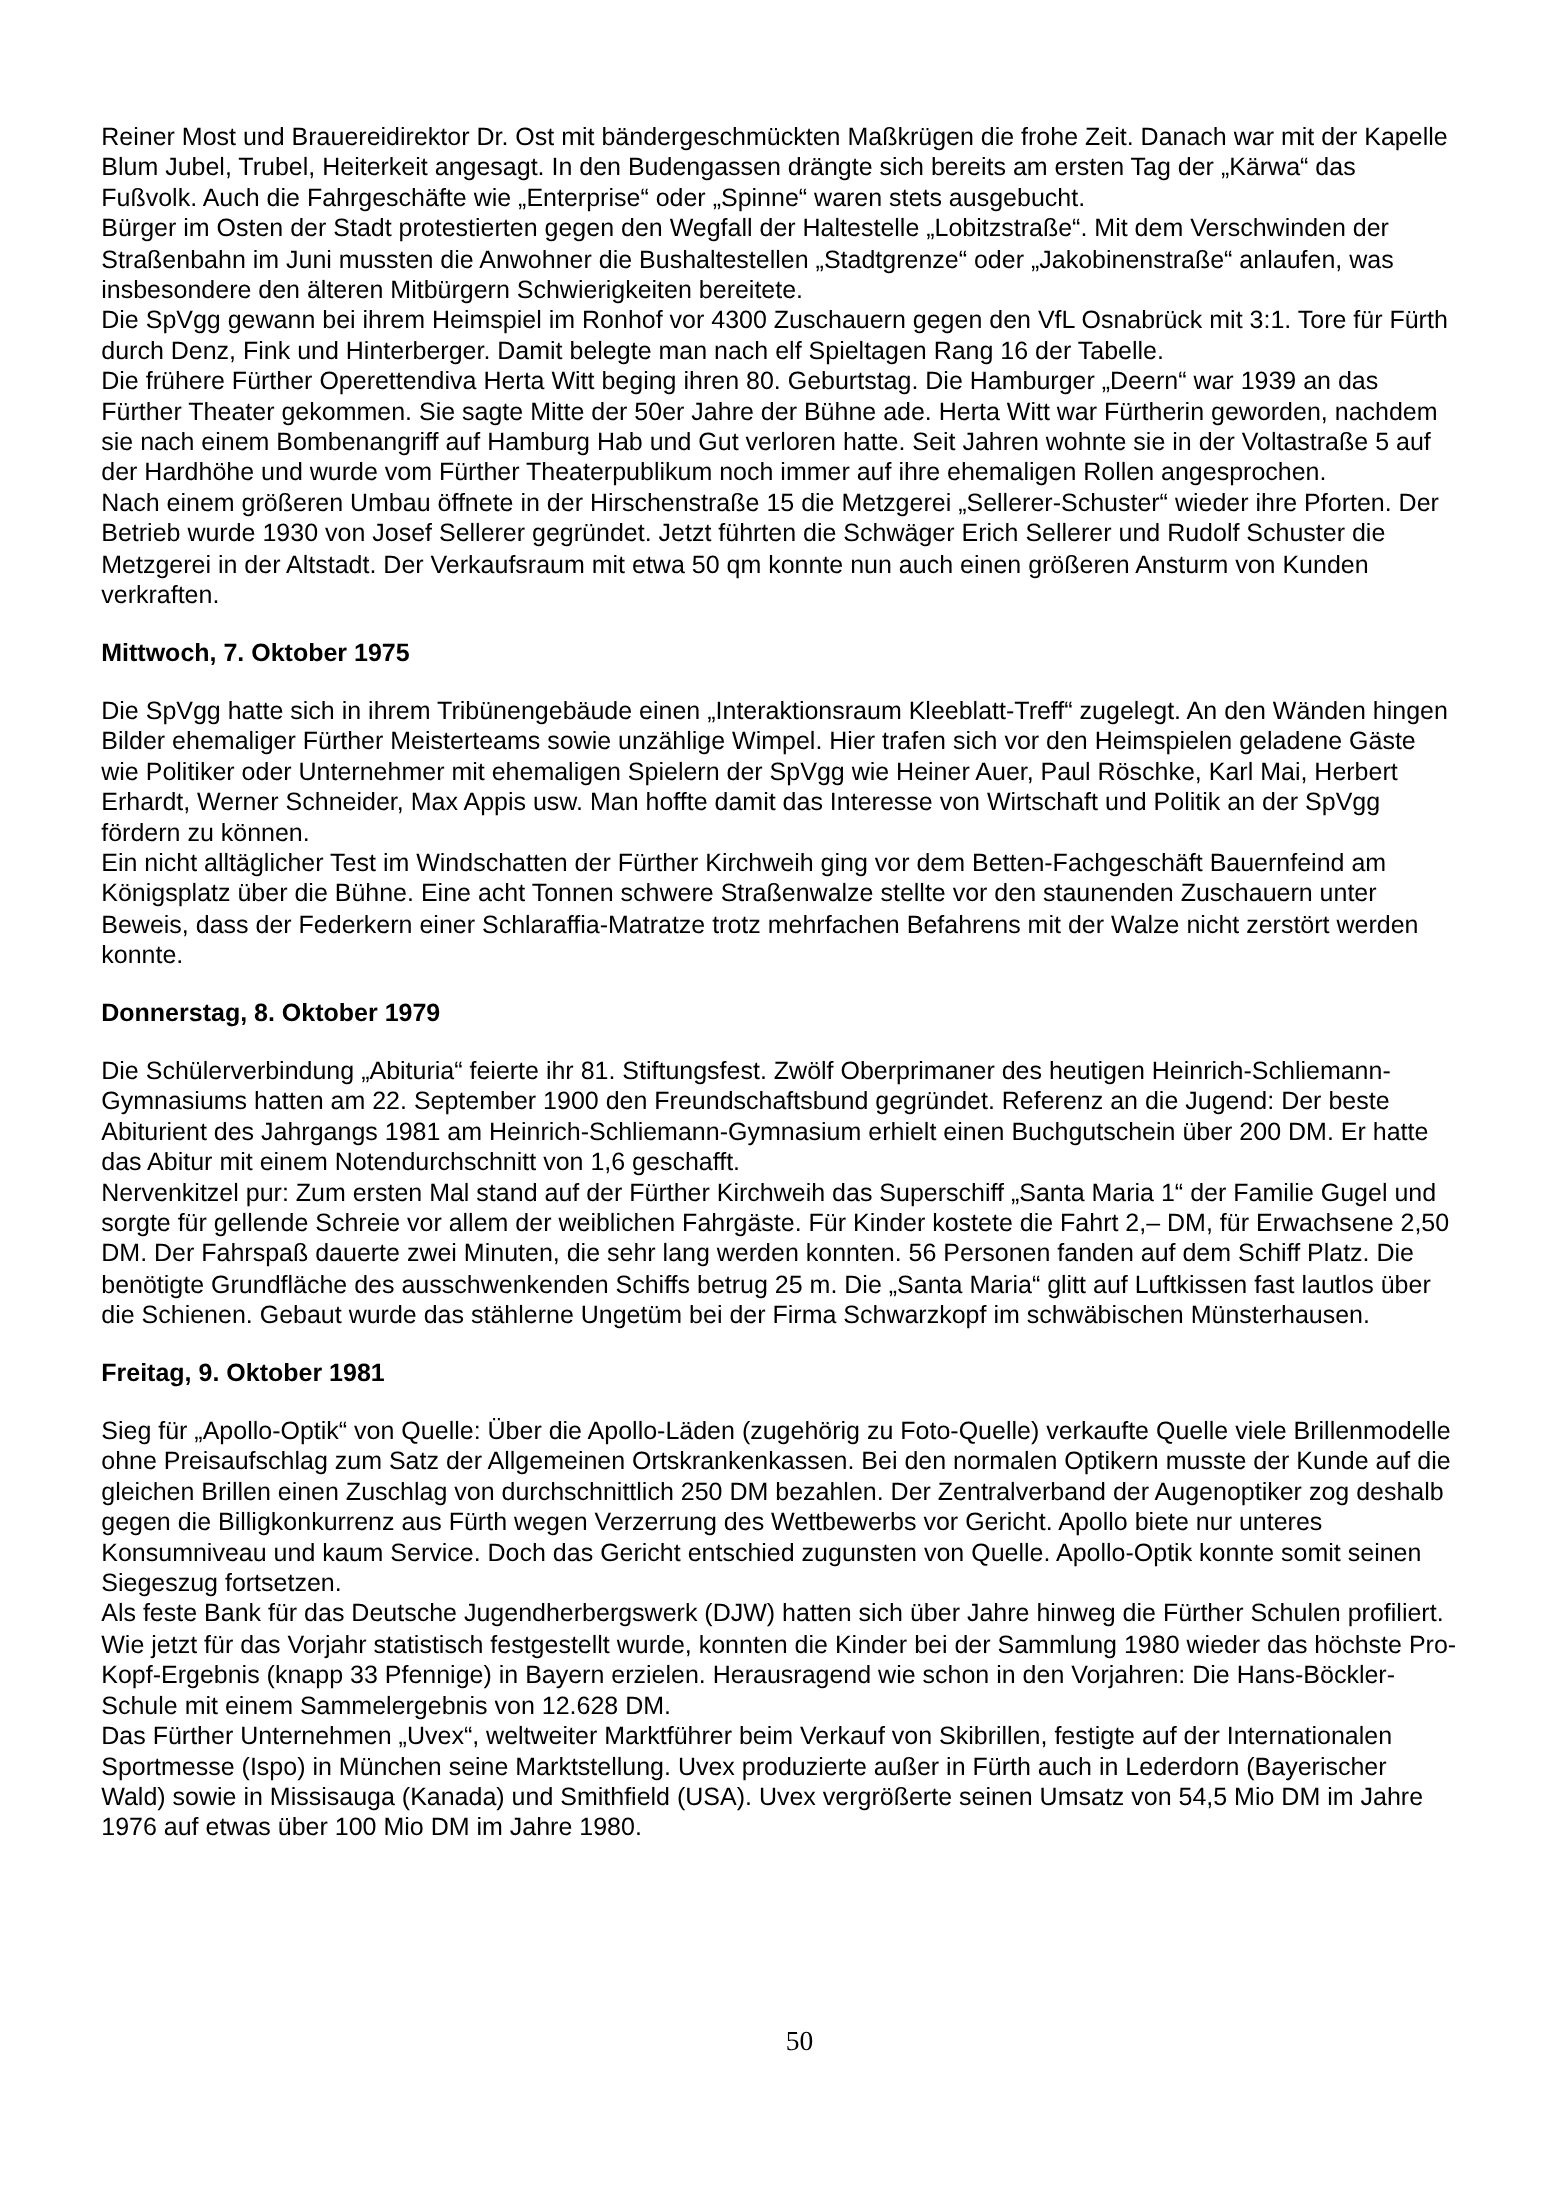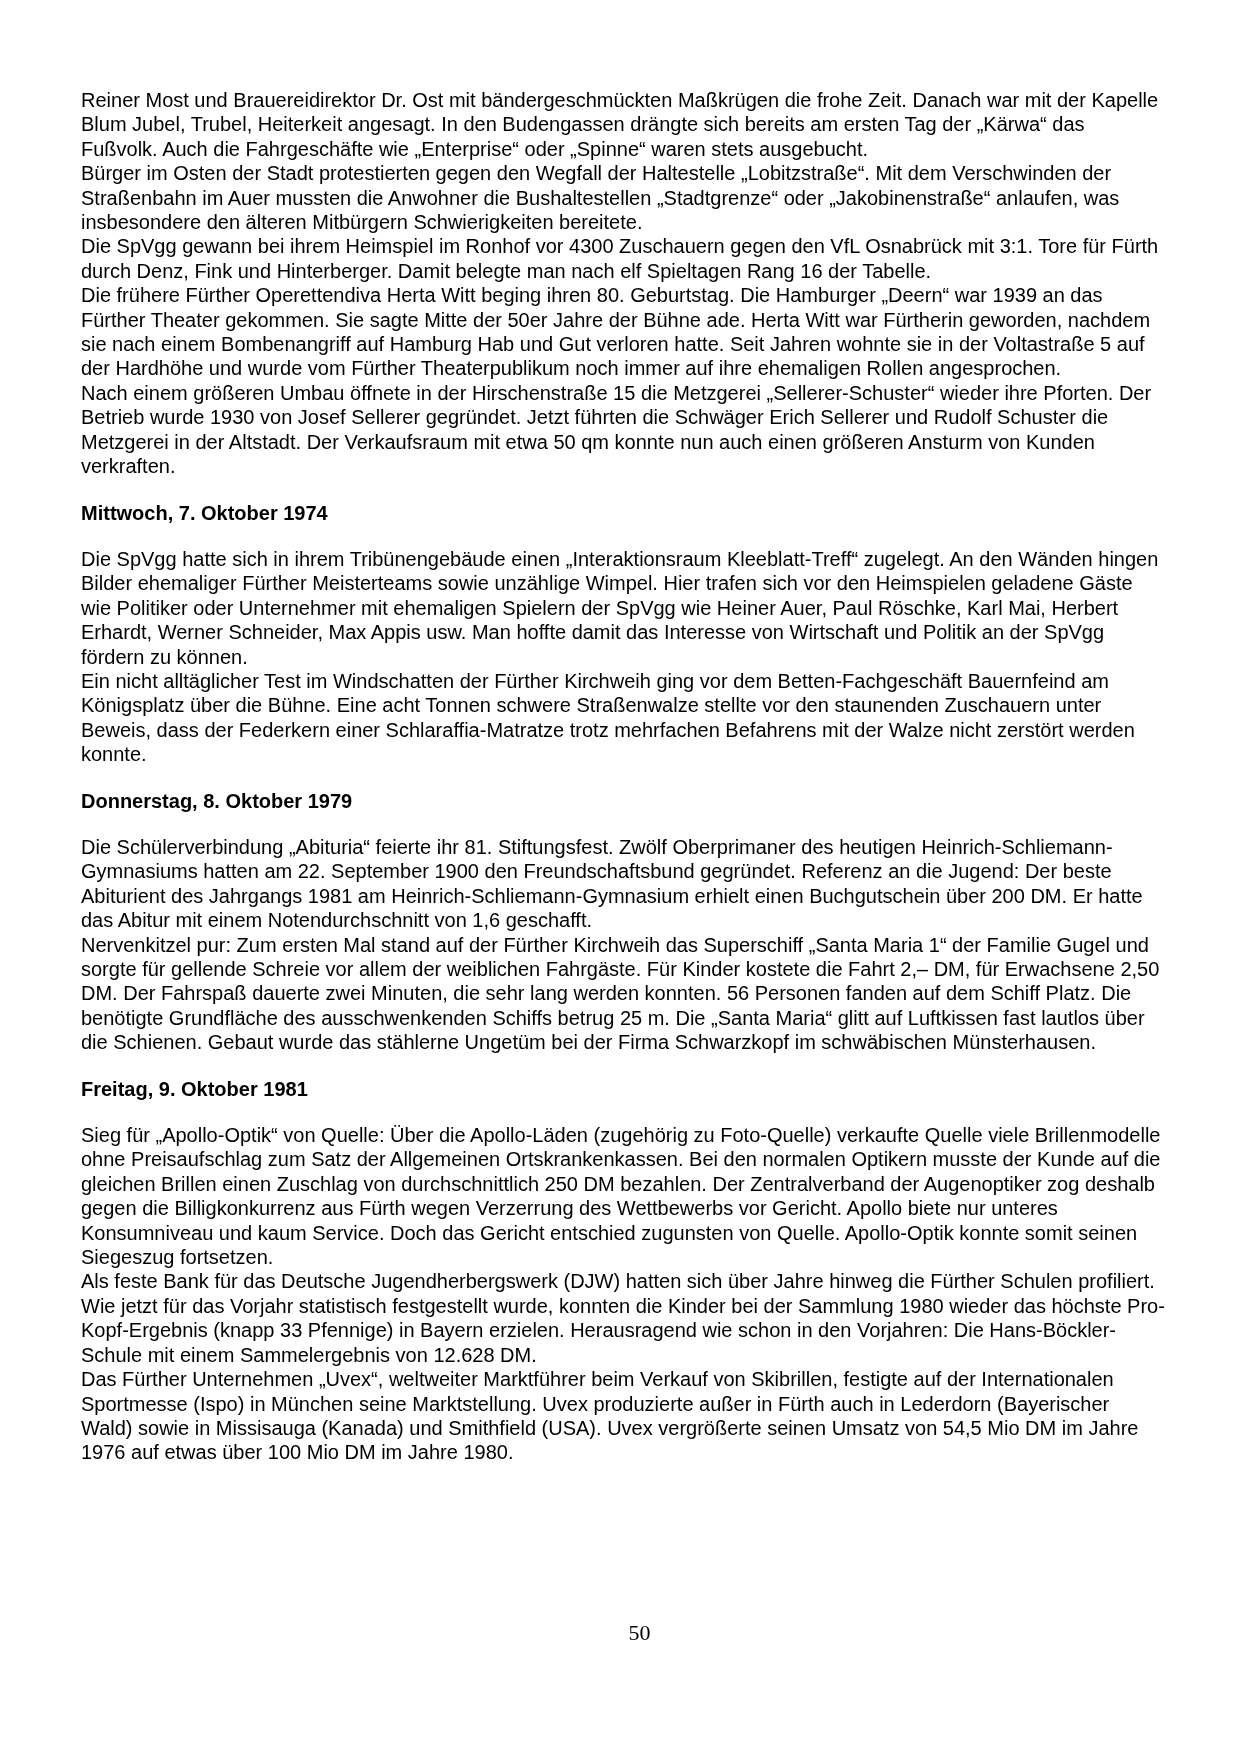"Reiner Most und Brauereidirektor Dr." .page { top: 0 -> 10px }
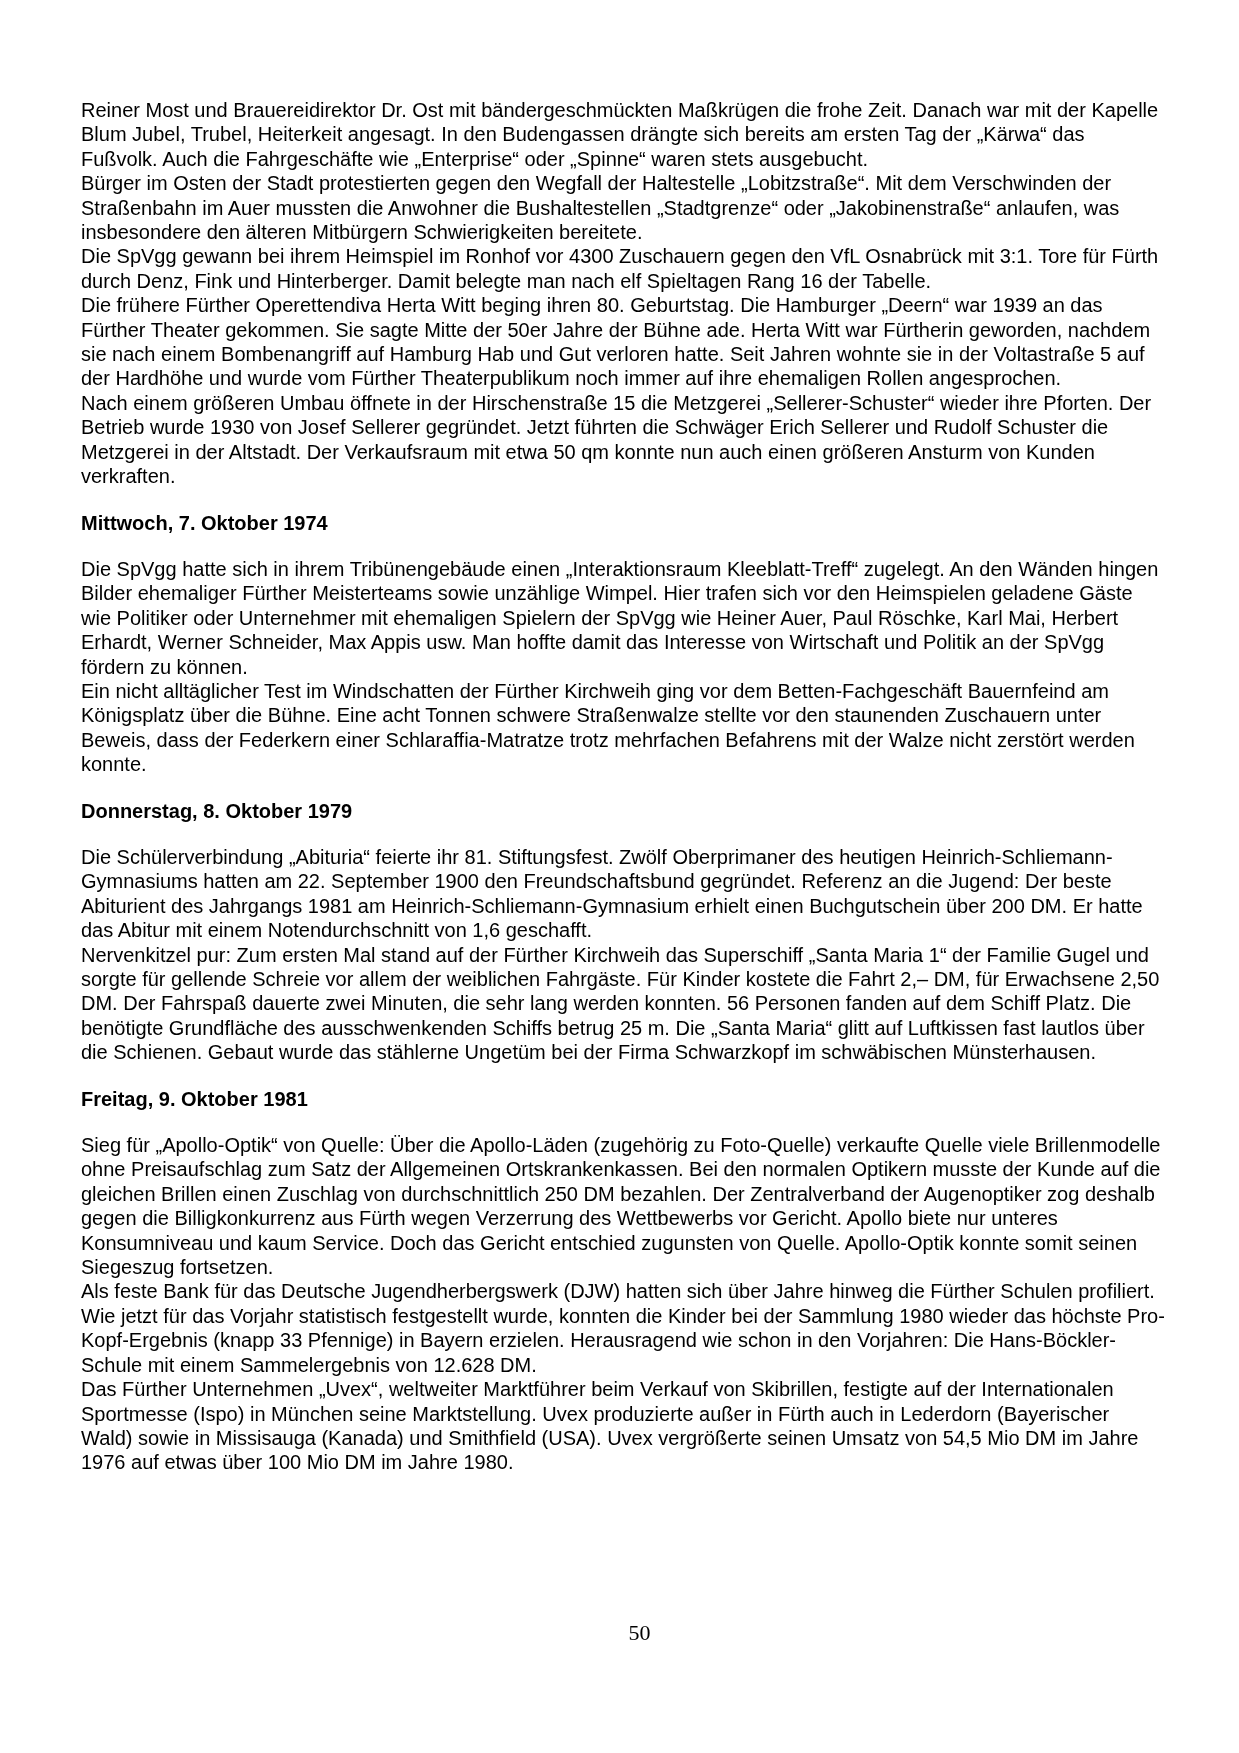"Bürger im Osten der Stadt" p.para { text: Auer -> Juni }
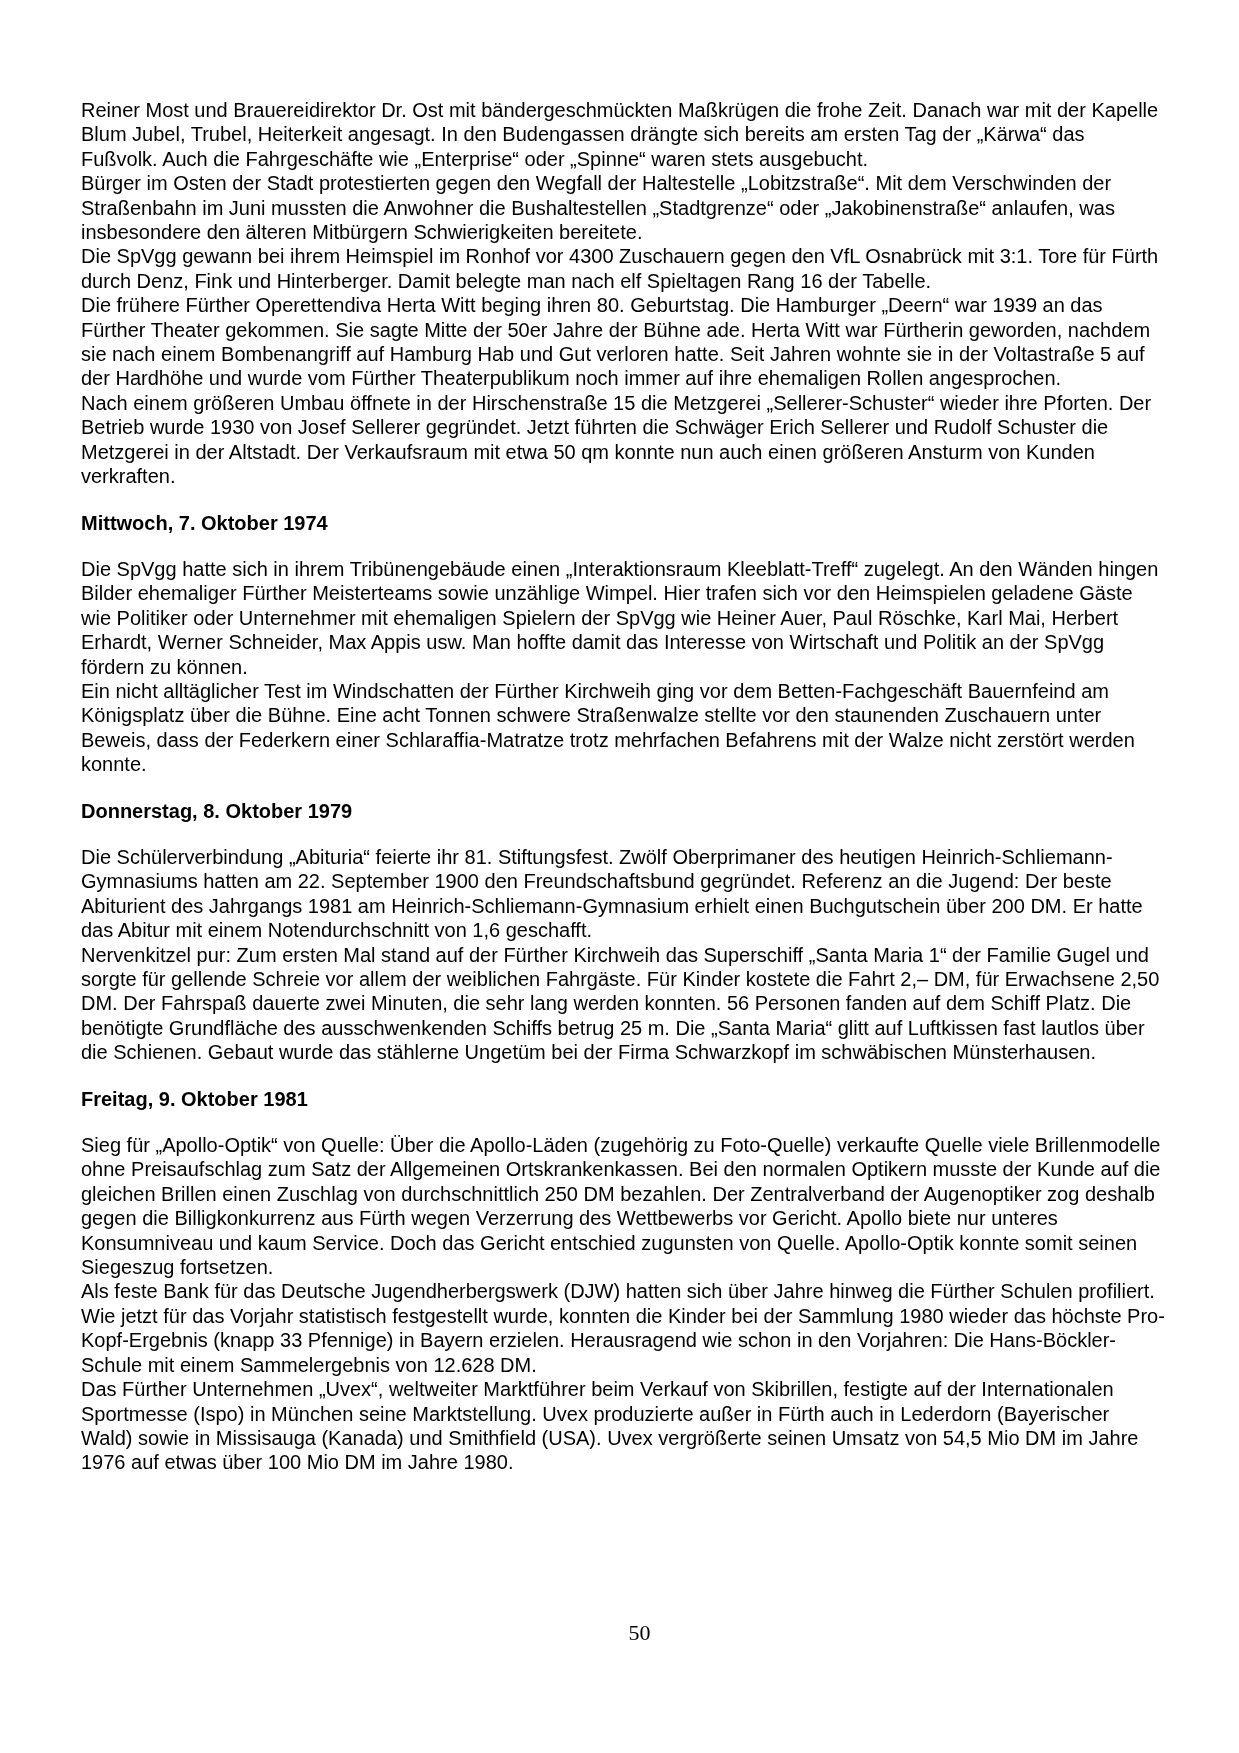"Mittwoch, 7. Oktober 1974" h2.heading { text: 1974 -> 1975 }
